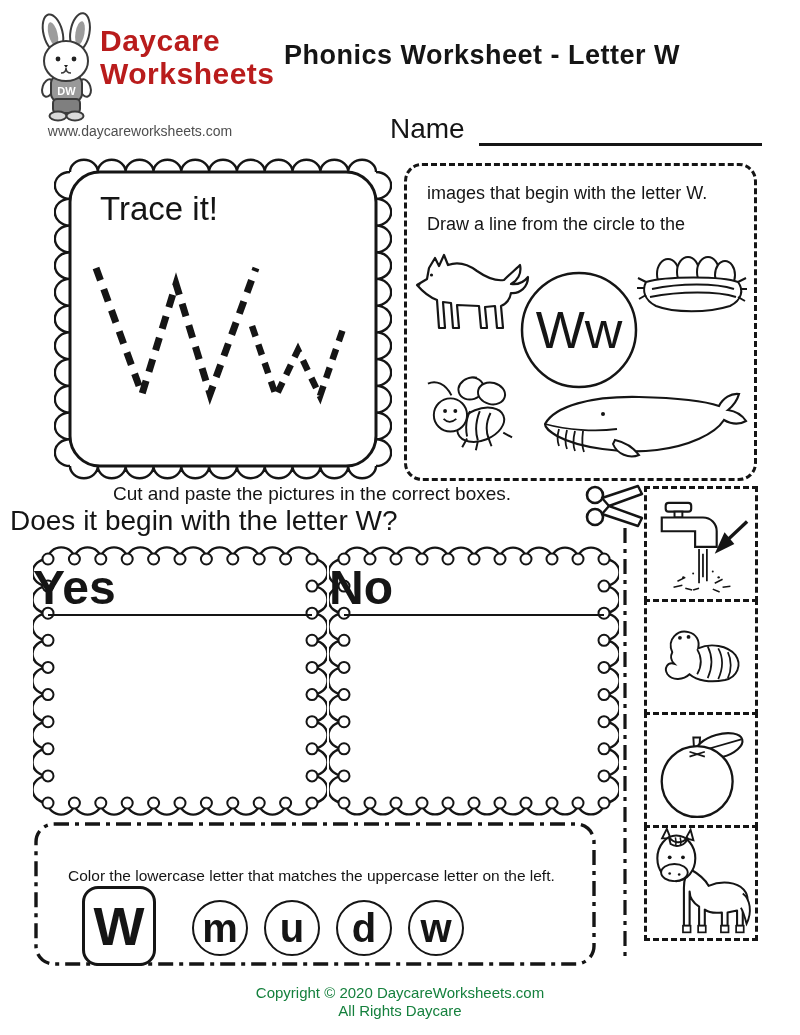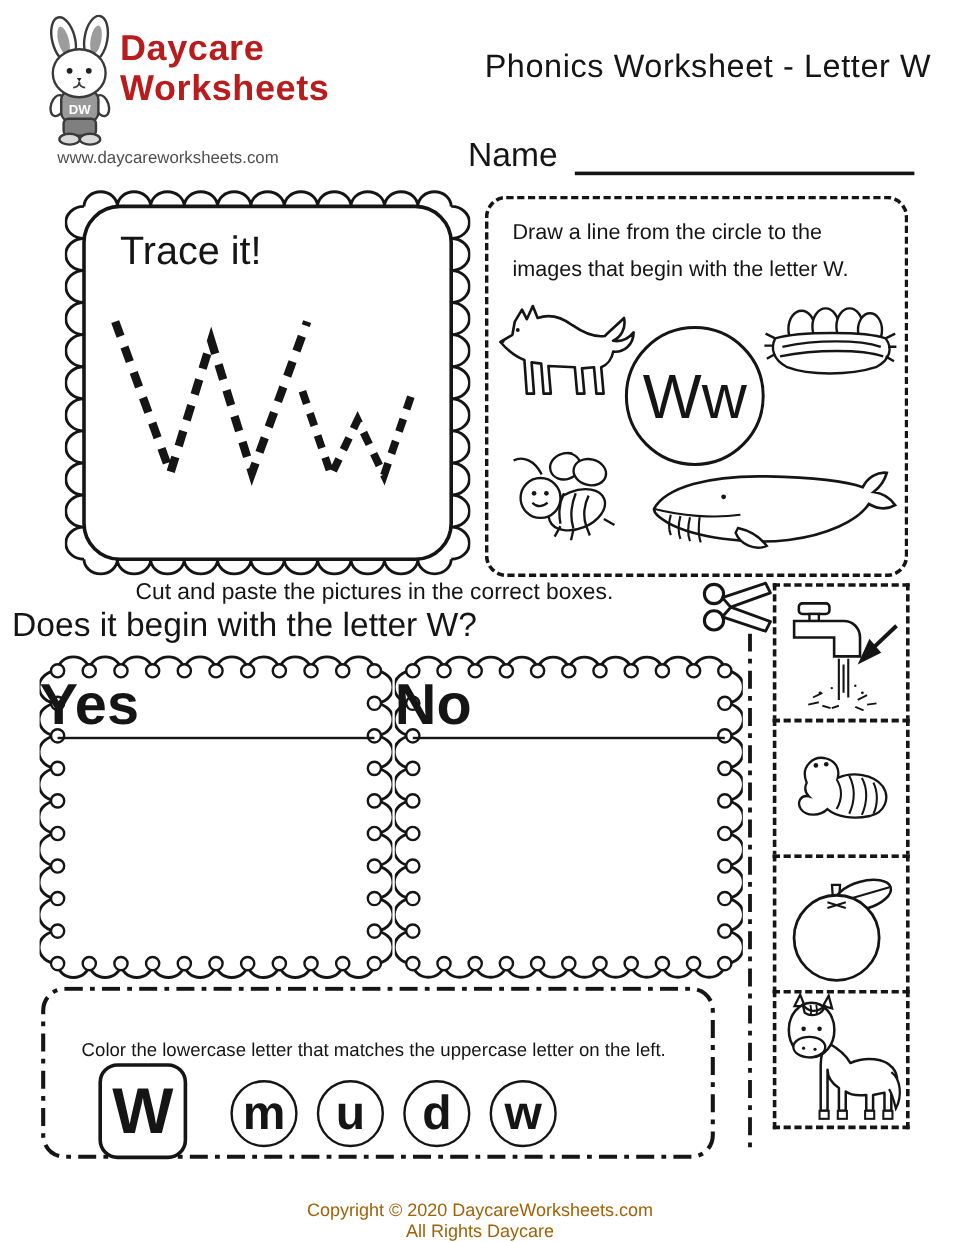"Phonics Worksheet - Letter W" .title { font-weight: 400 -> 700; text-align: right -> left }
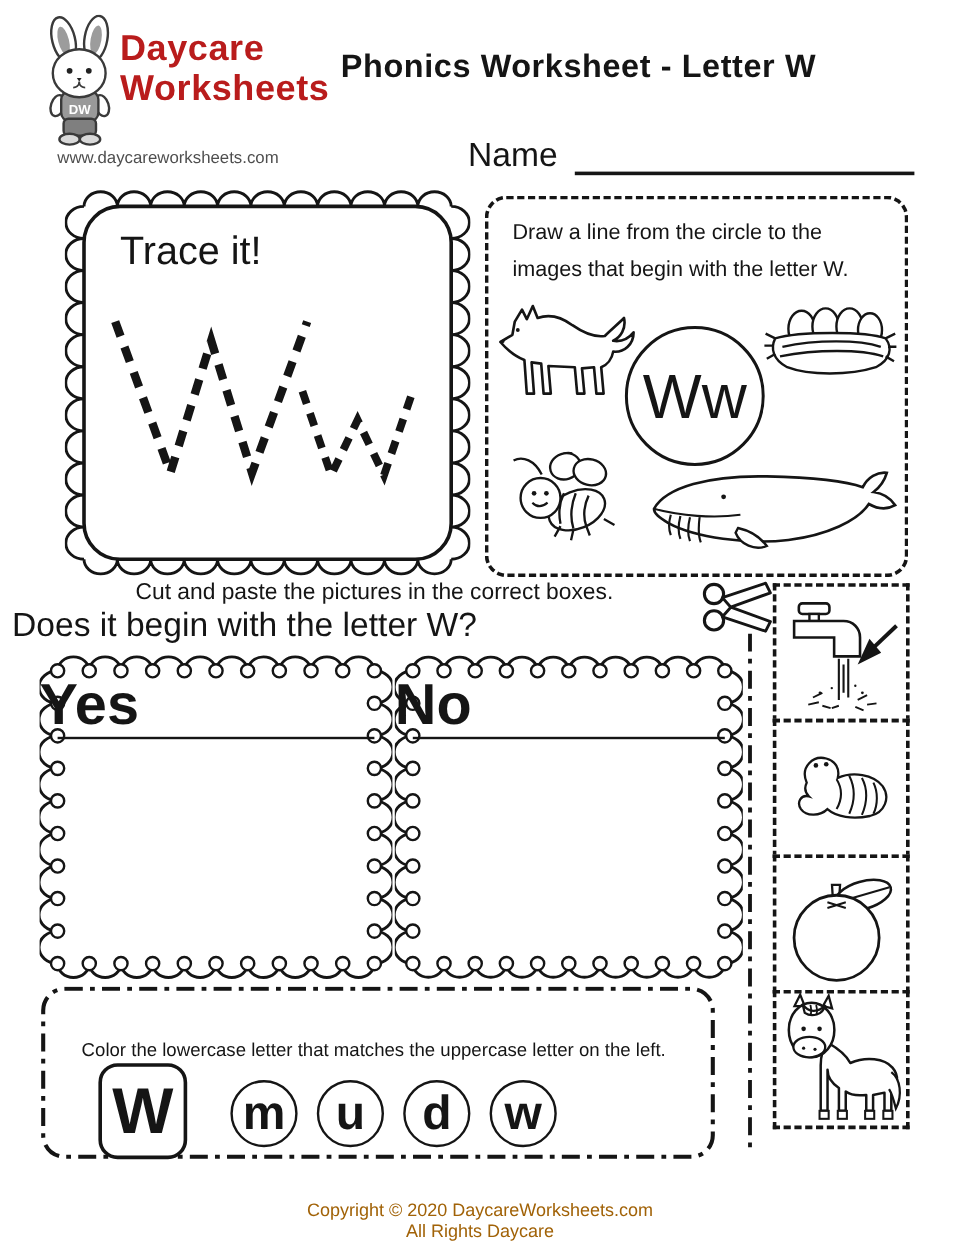"Draw a line from the" div { order: before "images that begin with the" -> after "images that begin with the" }
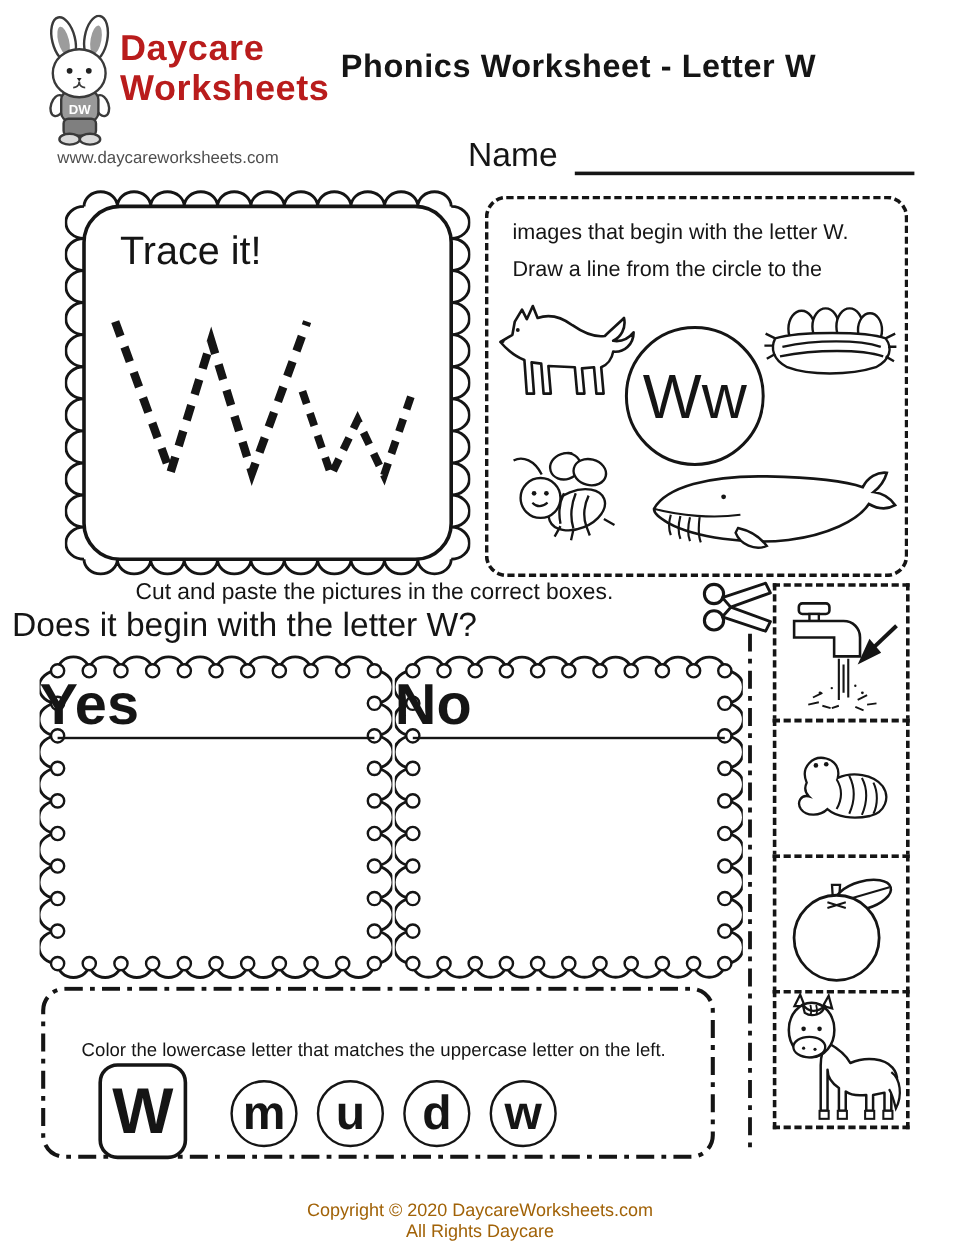"Copyright © 2020 DaycareWorksheets.com" .foot { color: #a16207 -> #15803d; margin-top: 16px -> none }
